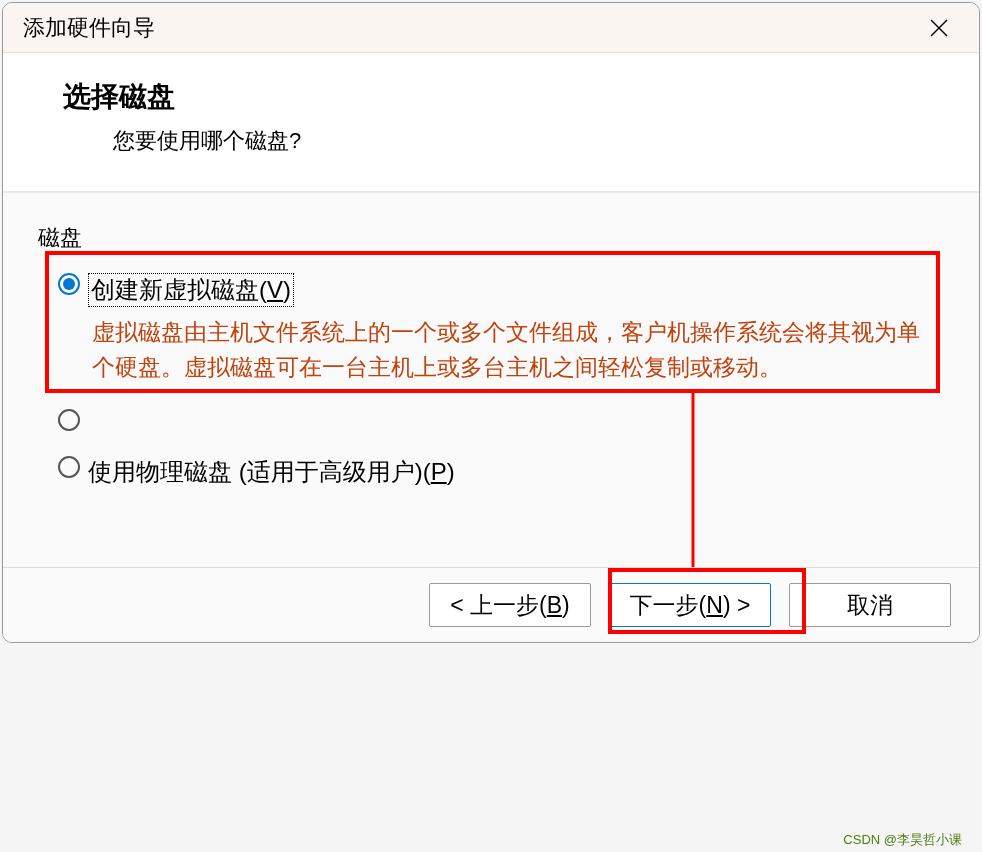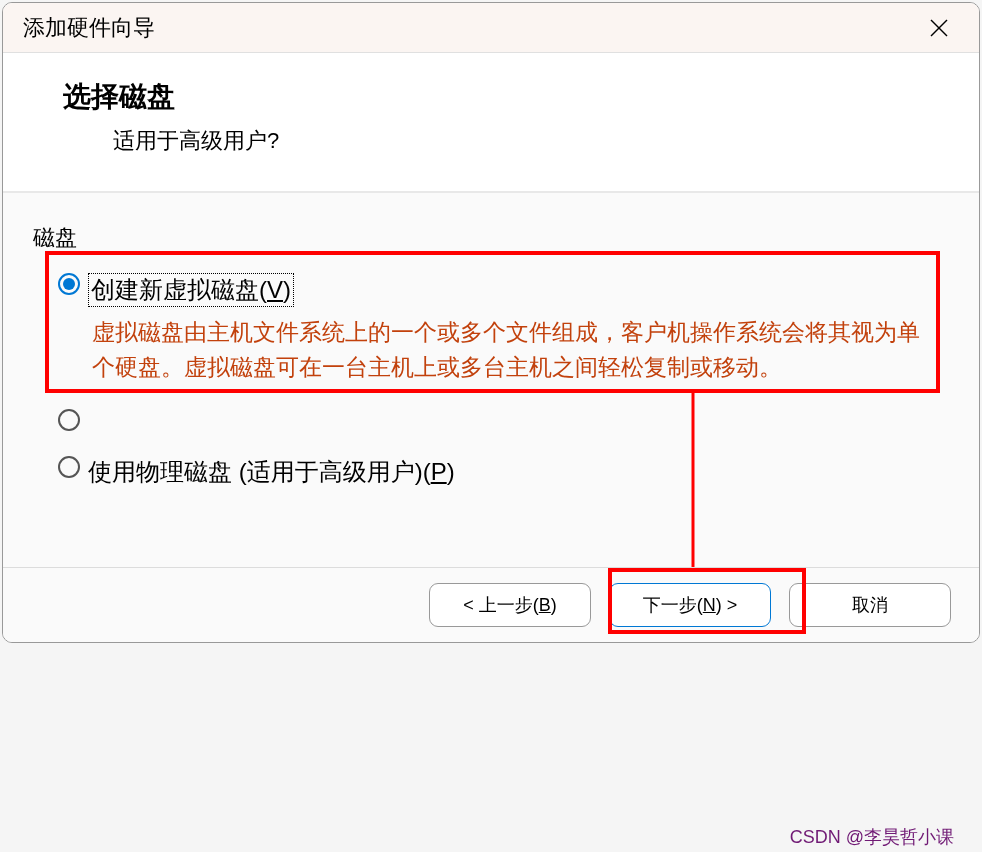"适用于高级用户?" div.header-subtitle { text: 适用于高级用户 -> 您要使用哪个磁盘 }
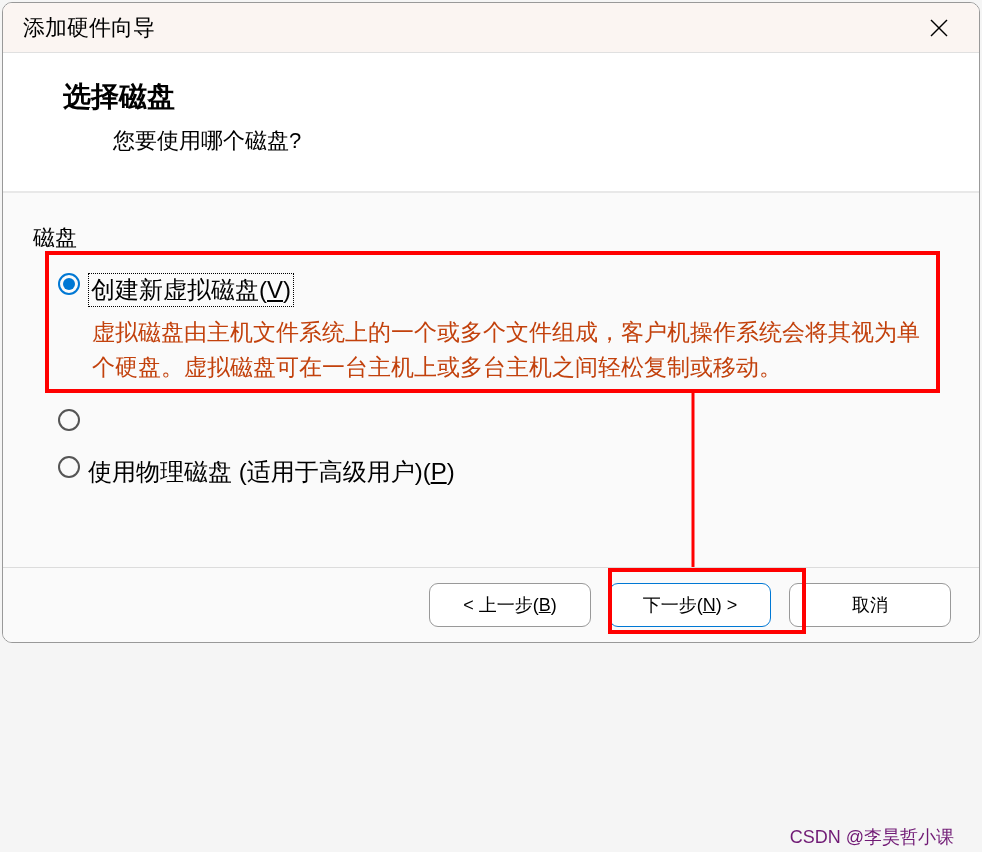"磁盘" .group-label { margin-left: none -> 5px }
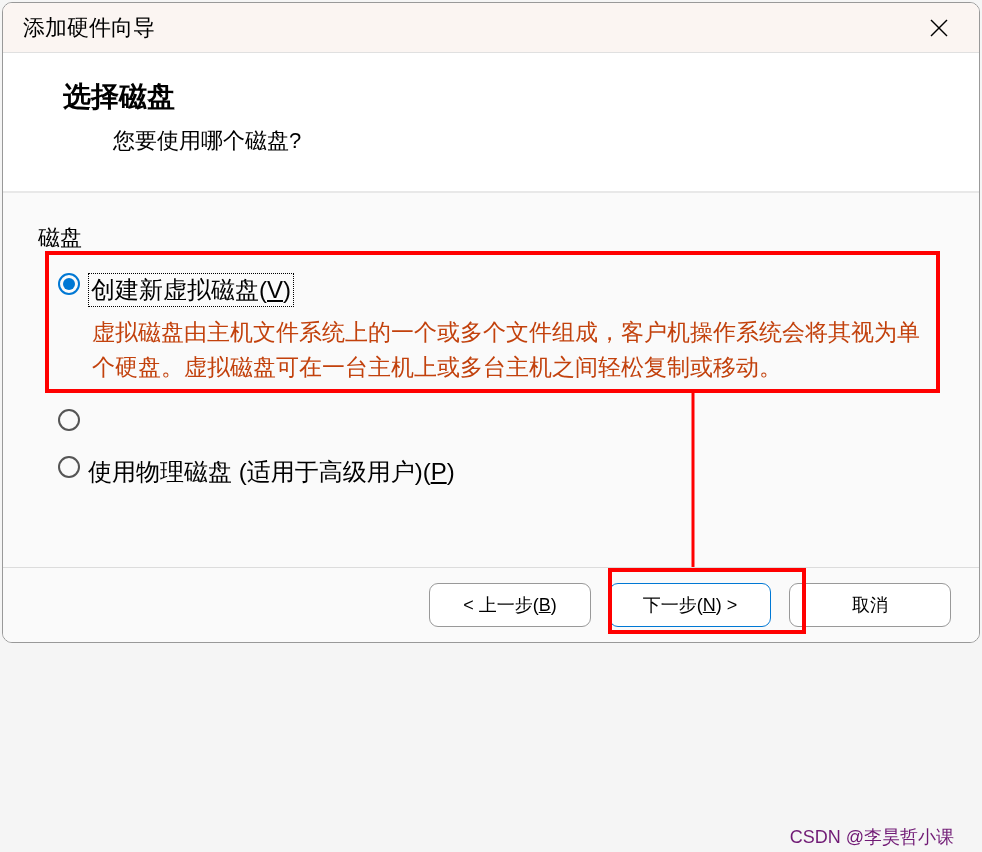"< 上一步(" .btn { border-radius: 9px -> 2px; font-size: 18px -> 23px }
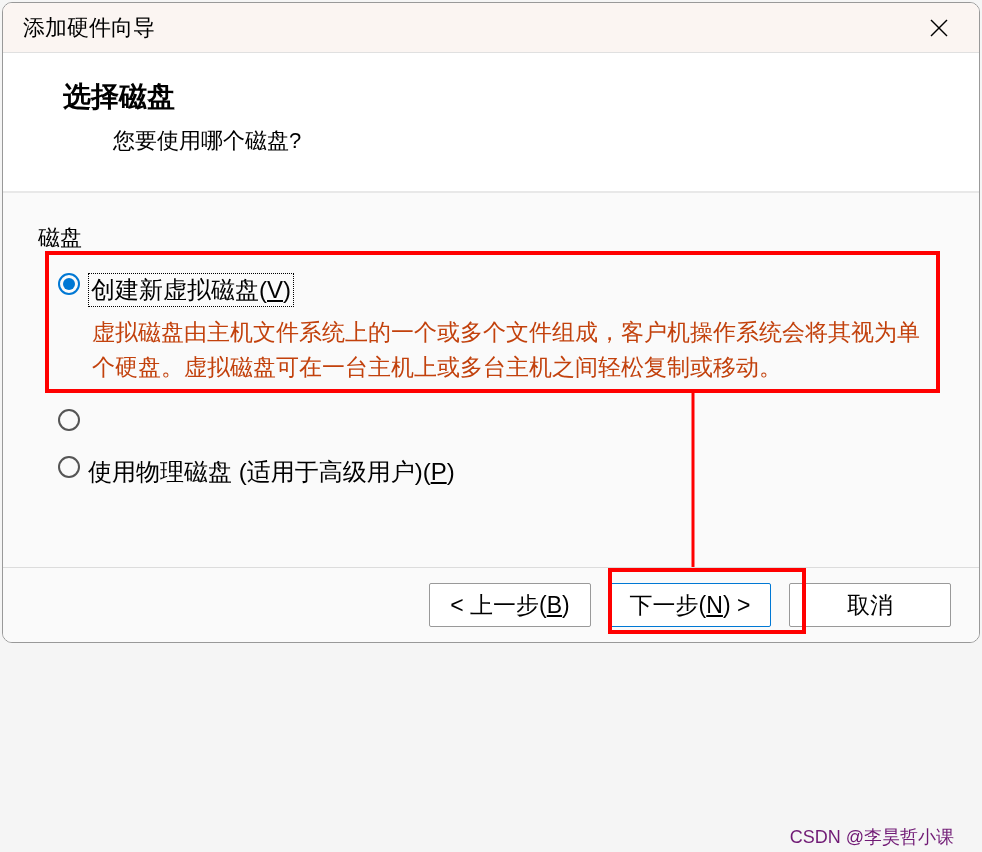"CSDN @李昊哲小课" .watermark { color: #701a75 -> #4d7c0f; font-size: 18px -> 13px; right: 28px -> 20px }
